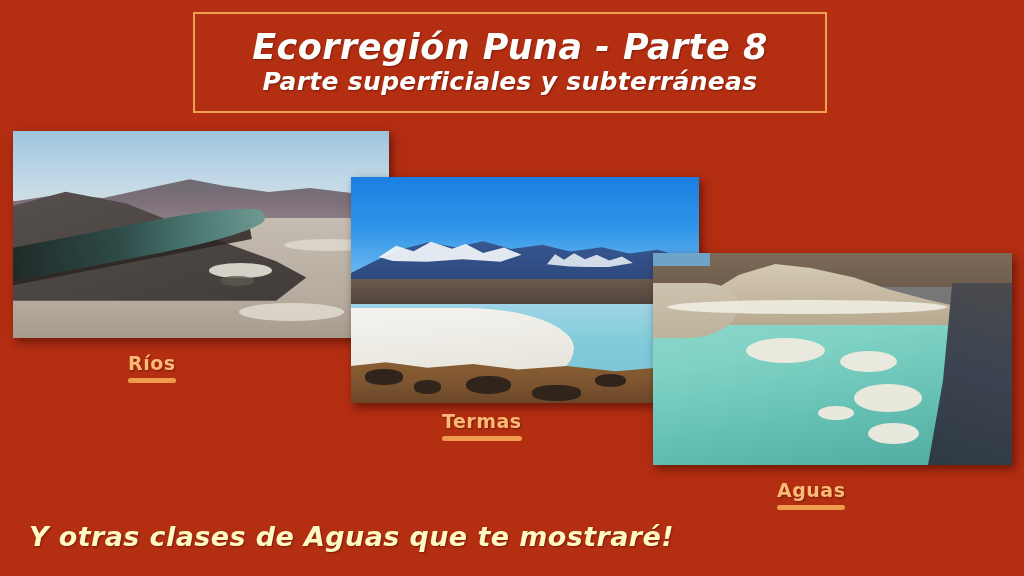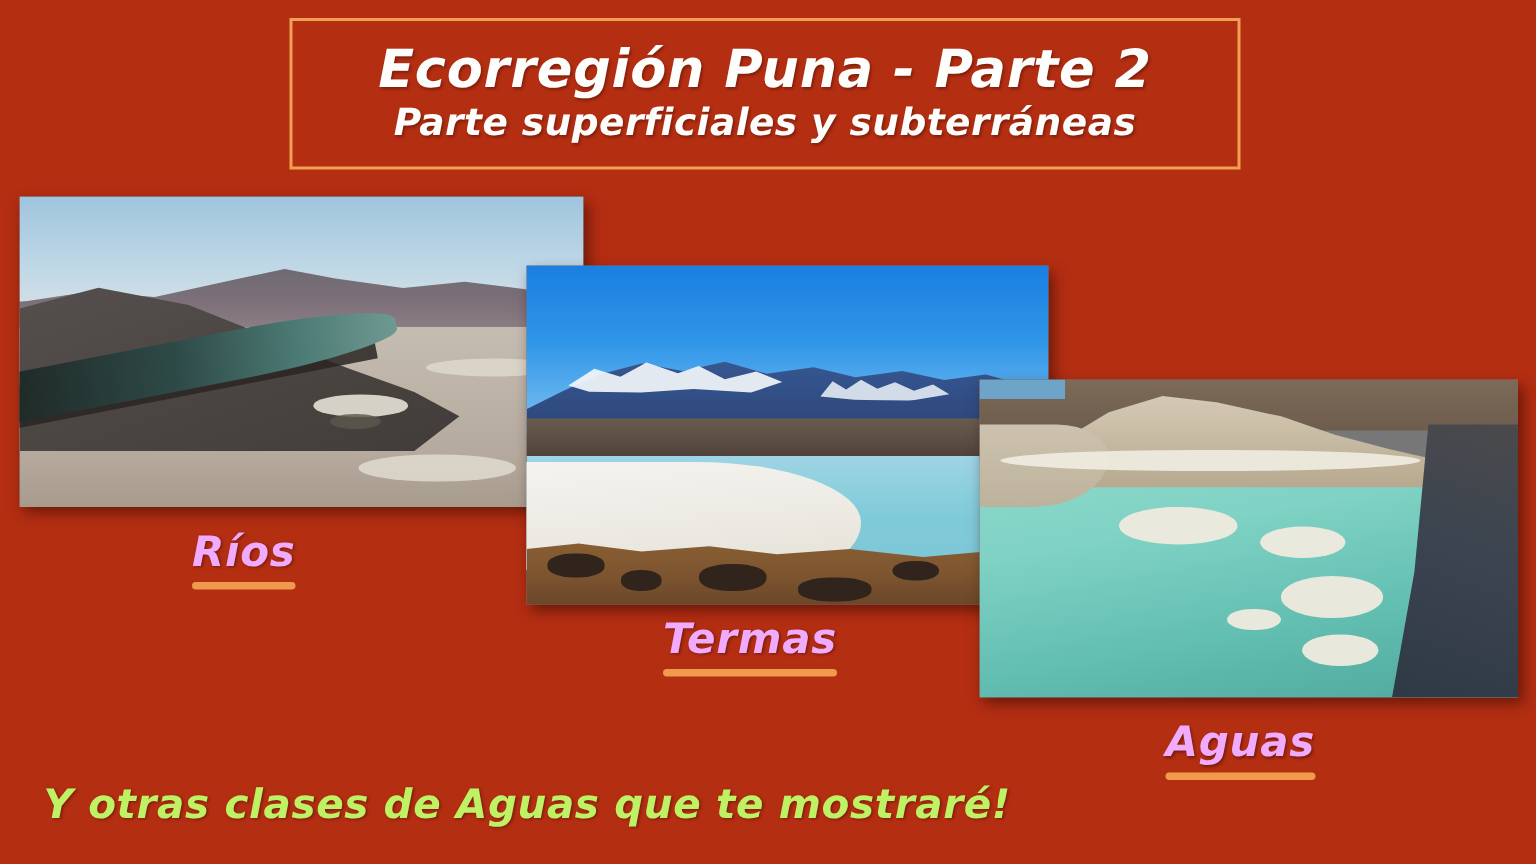"Ecorregión Puna - Parte 2" div.title-main { text: 2 -> 8 }
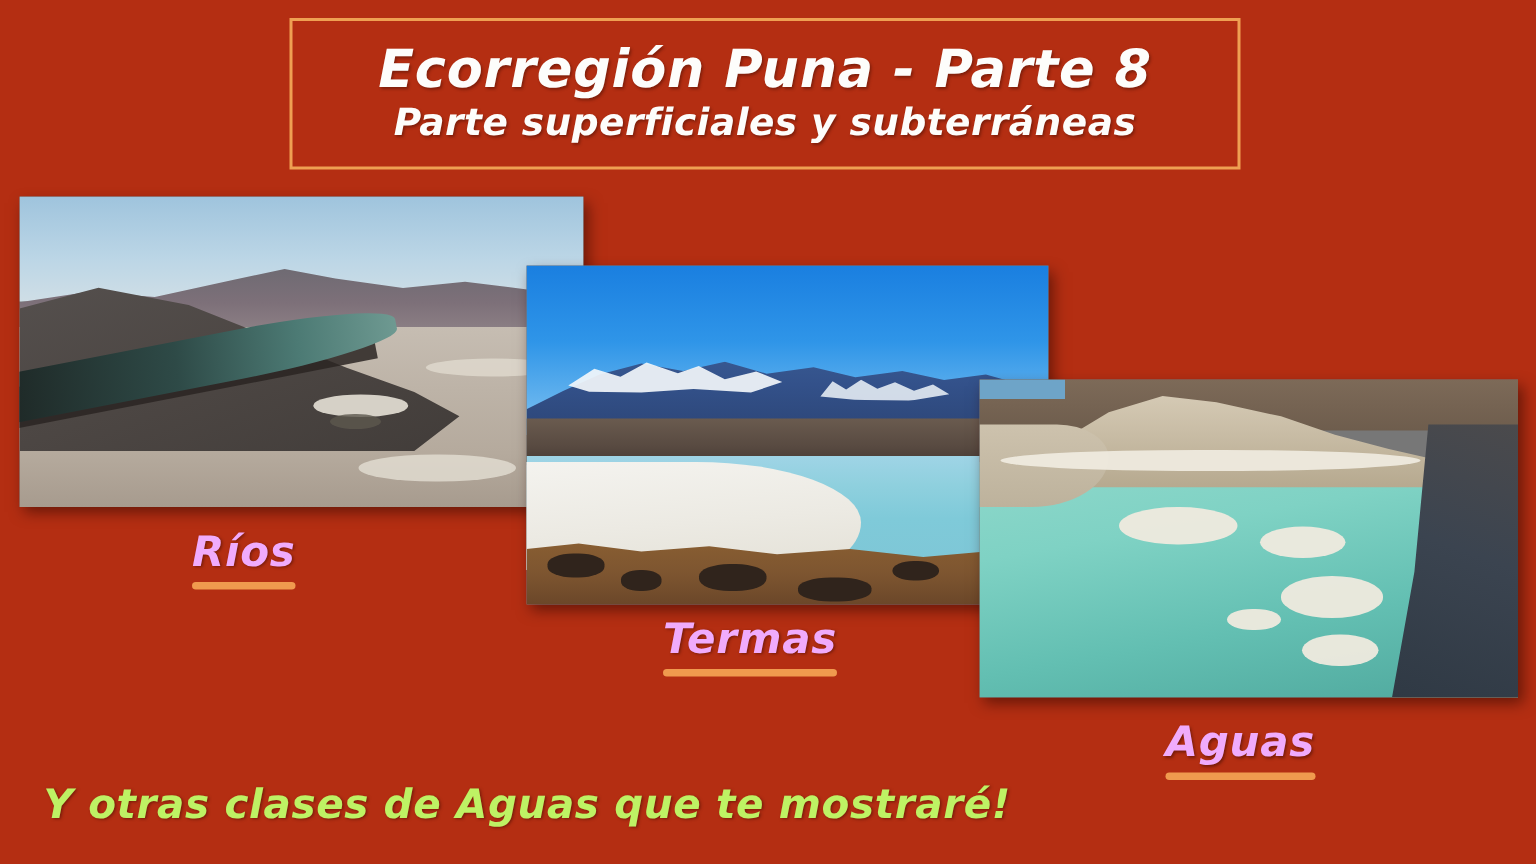"Ríos" .caption .cap-text { color: #f0abfc -> #fdba74; font-size: 28px -> 19px; font-style: italic -> none }
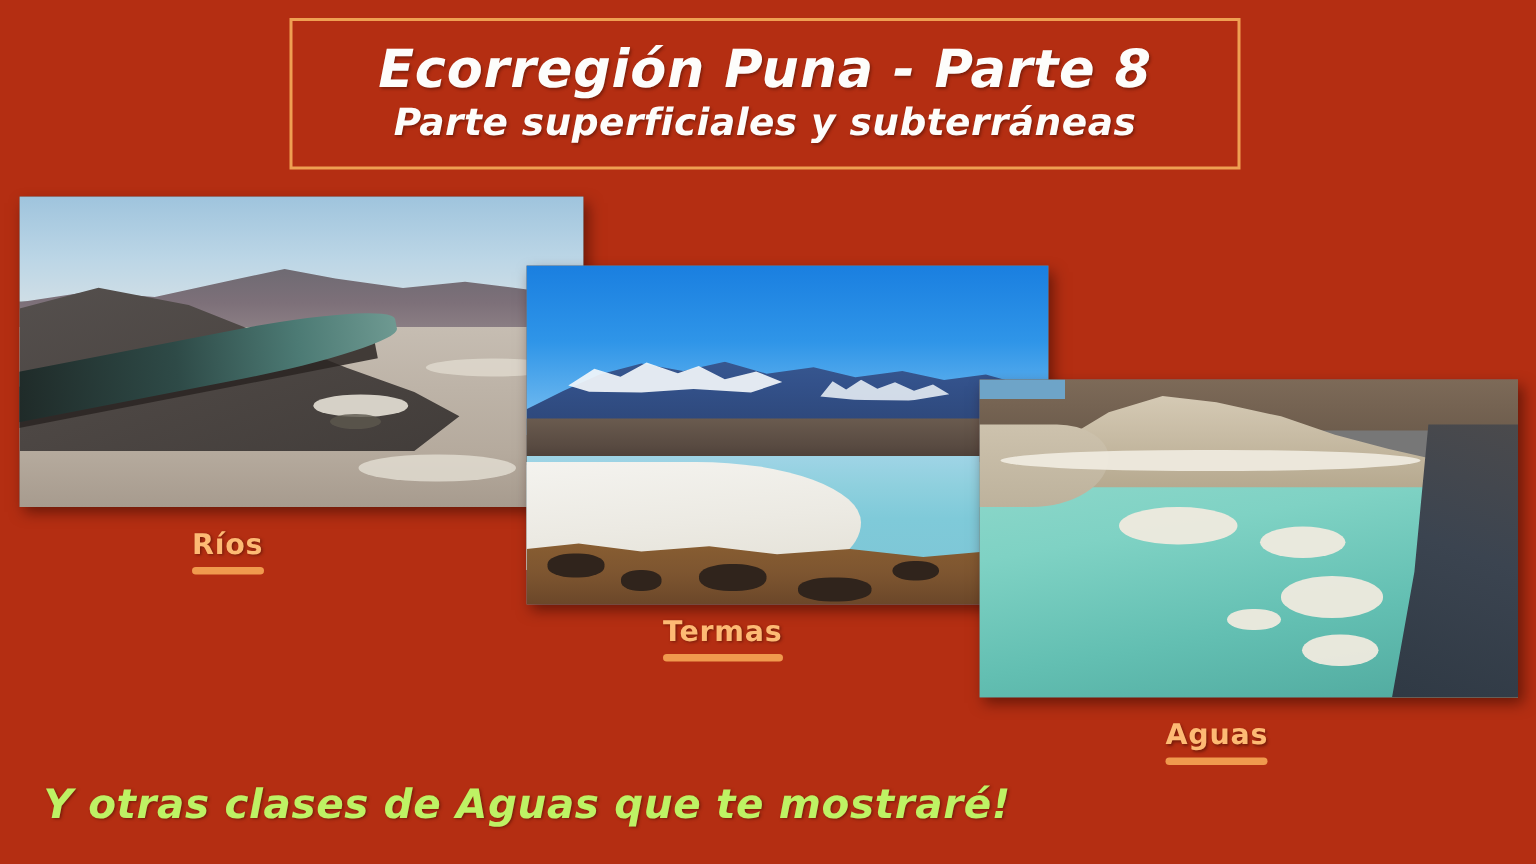"Y otras clases de Aguas" .footer-text { color: #bef264 -> #fef9c3 }
